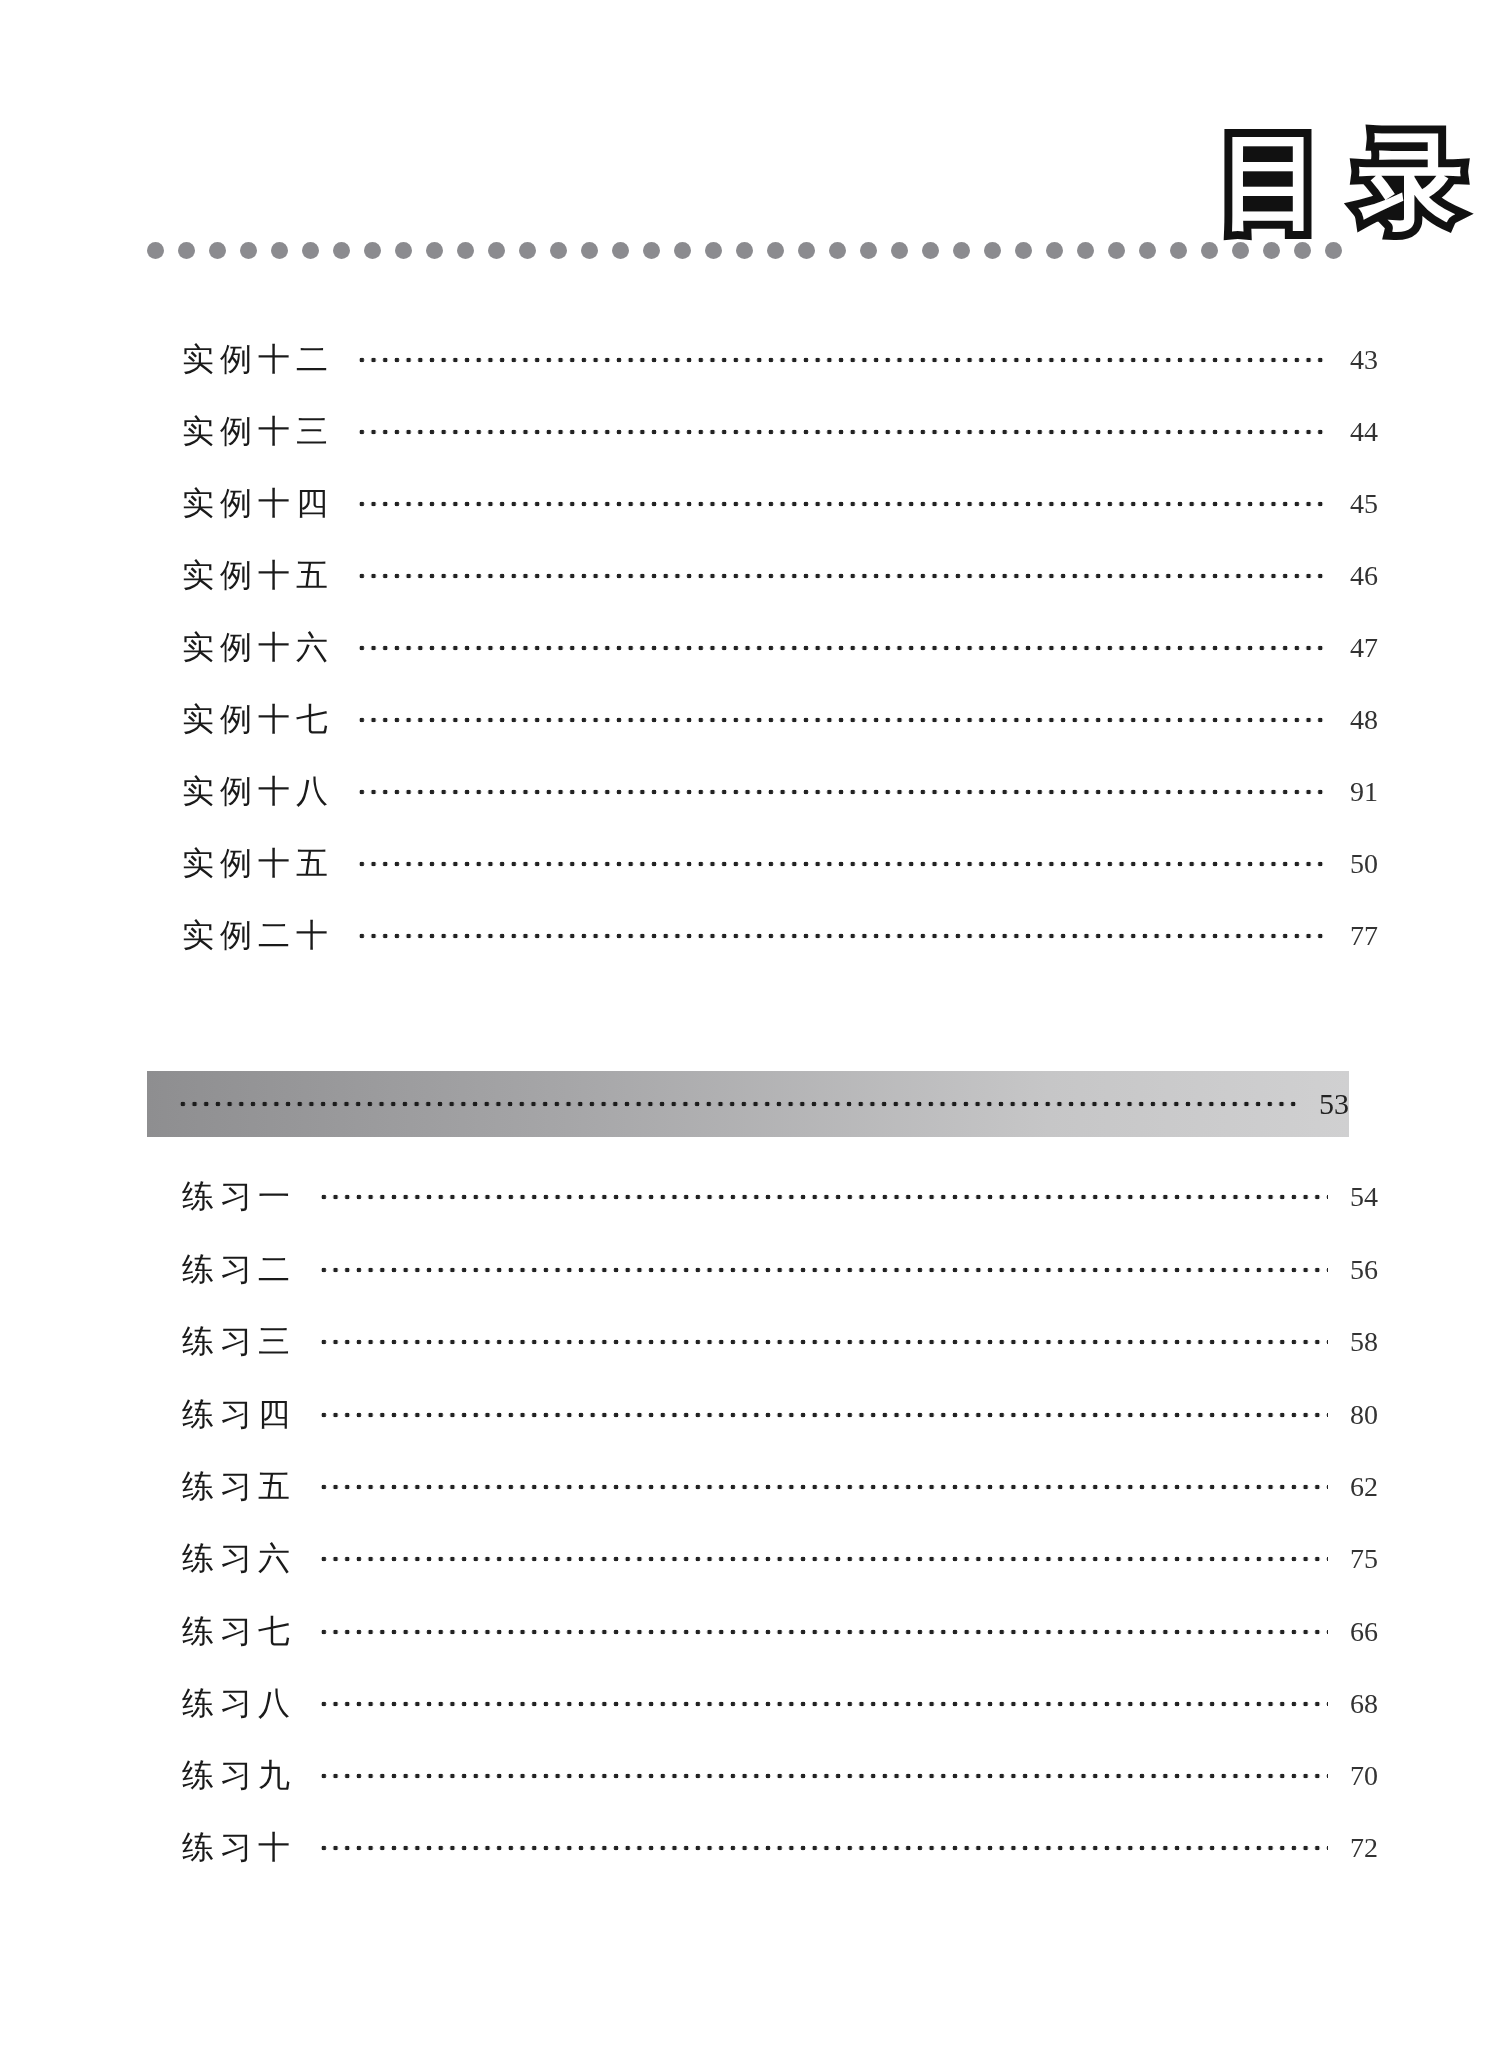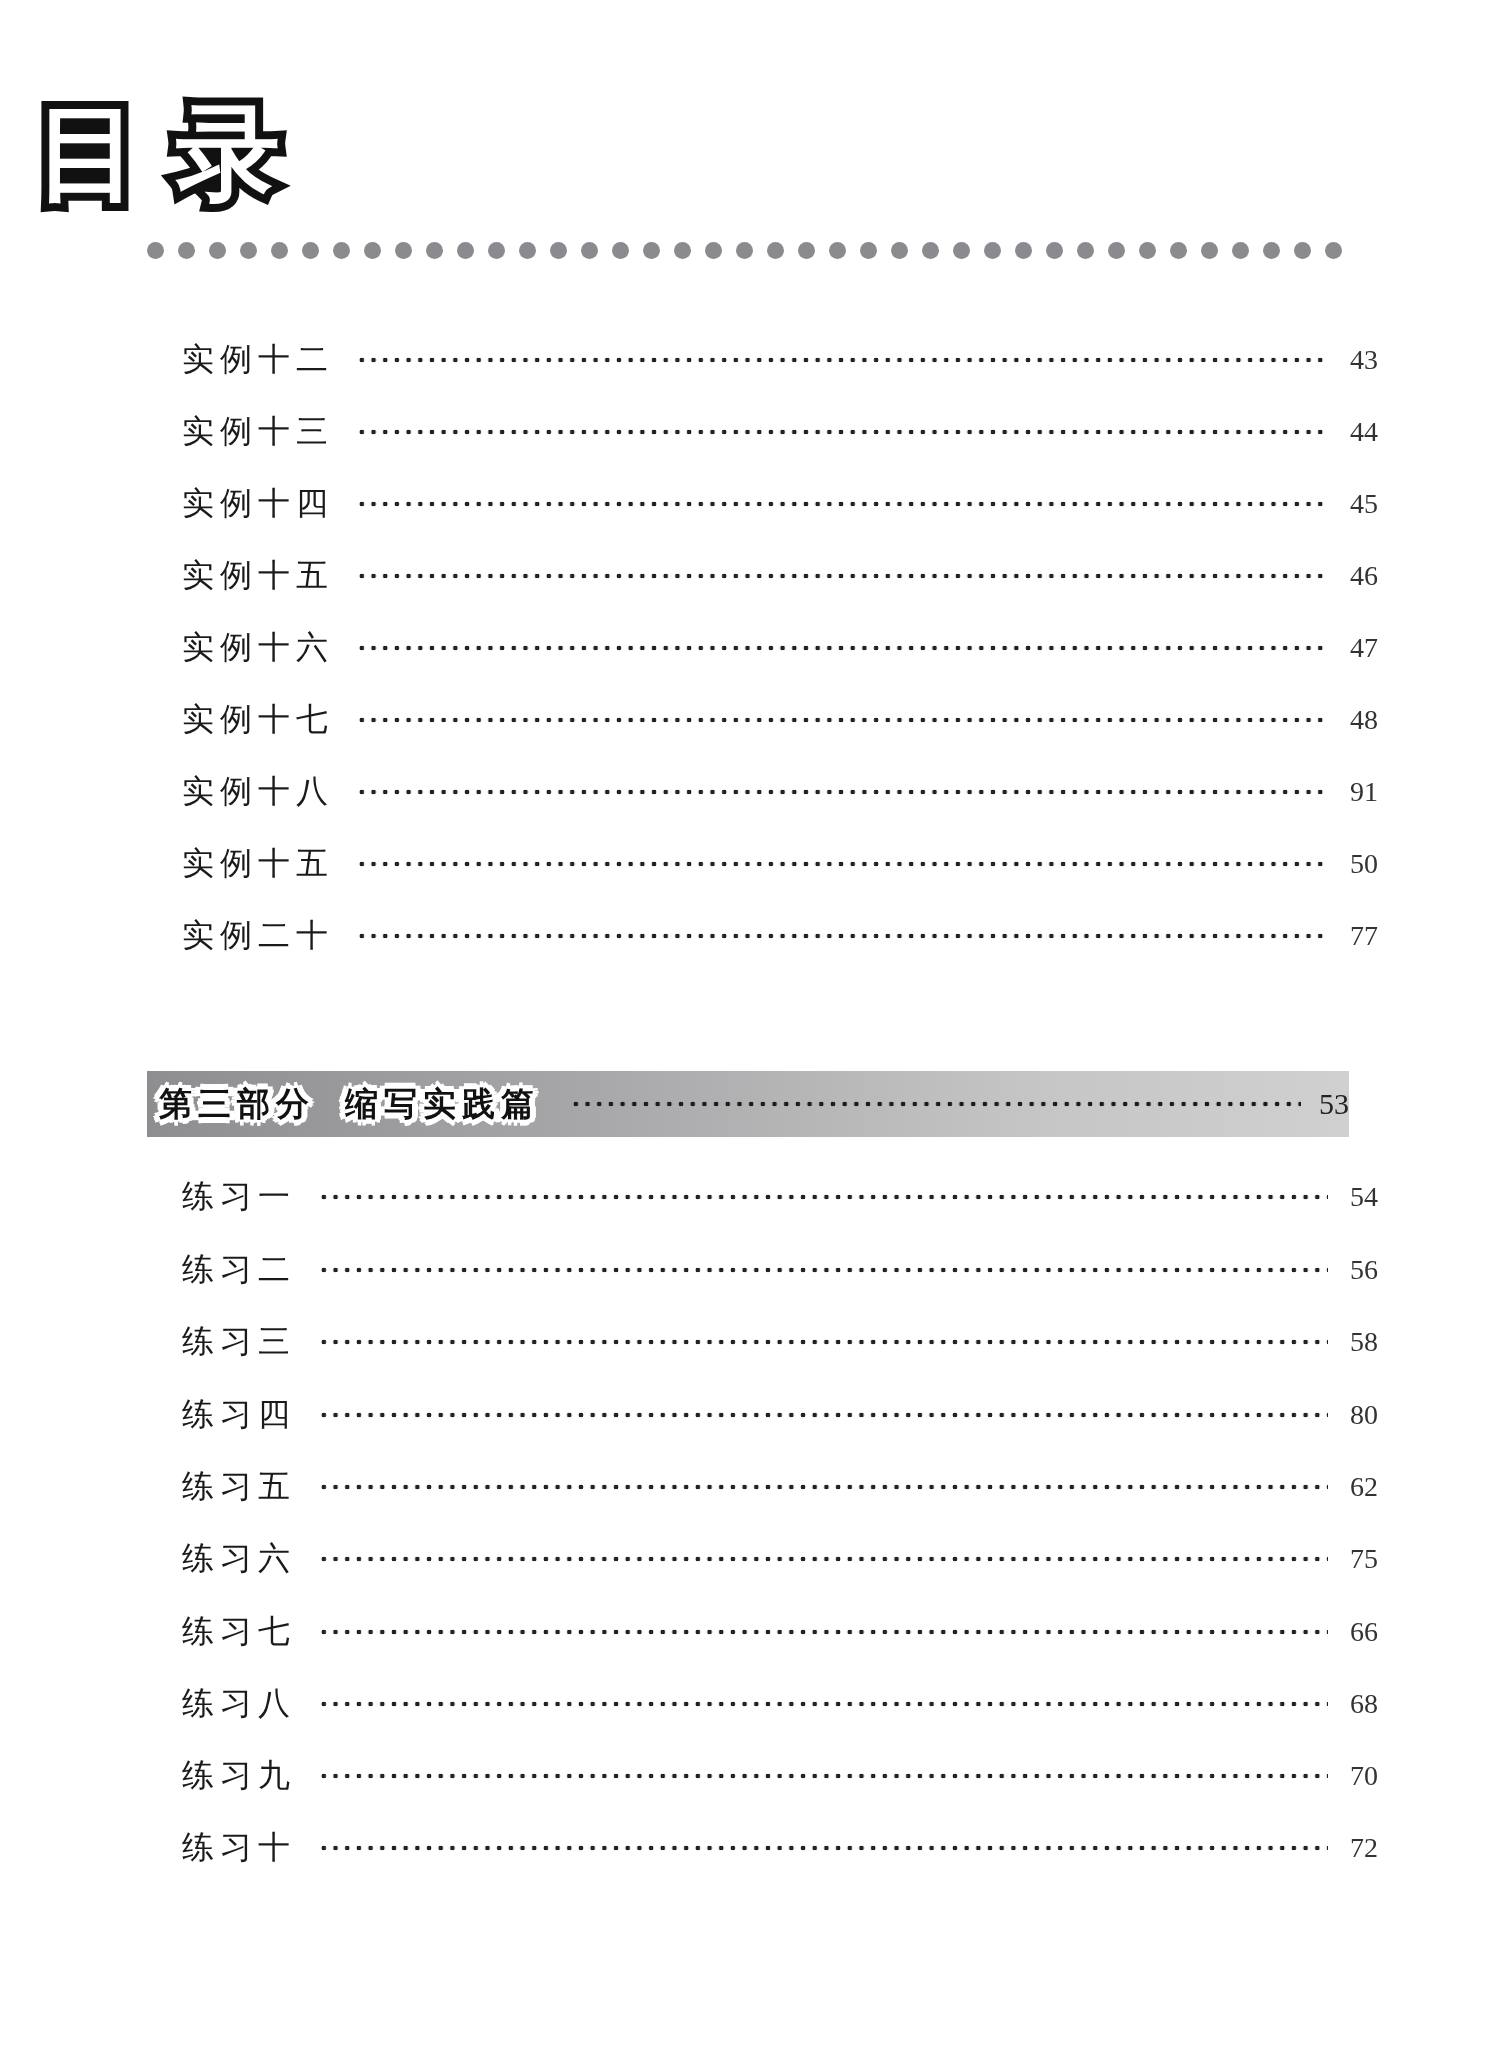"目录" .title { text-align: left -> right; top: 88px -> 116px }
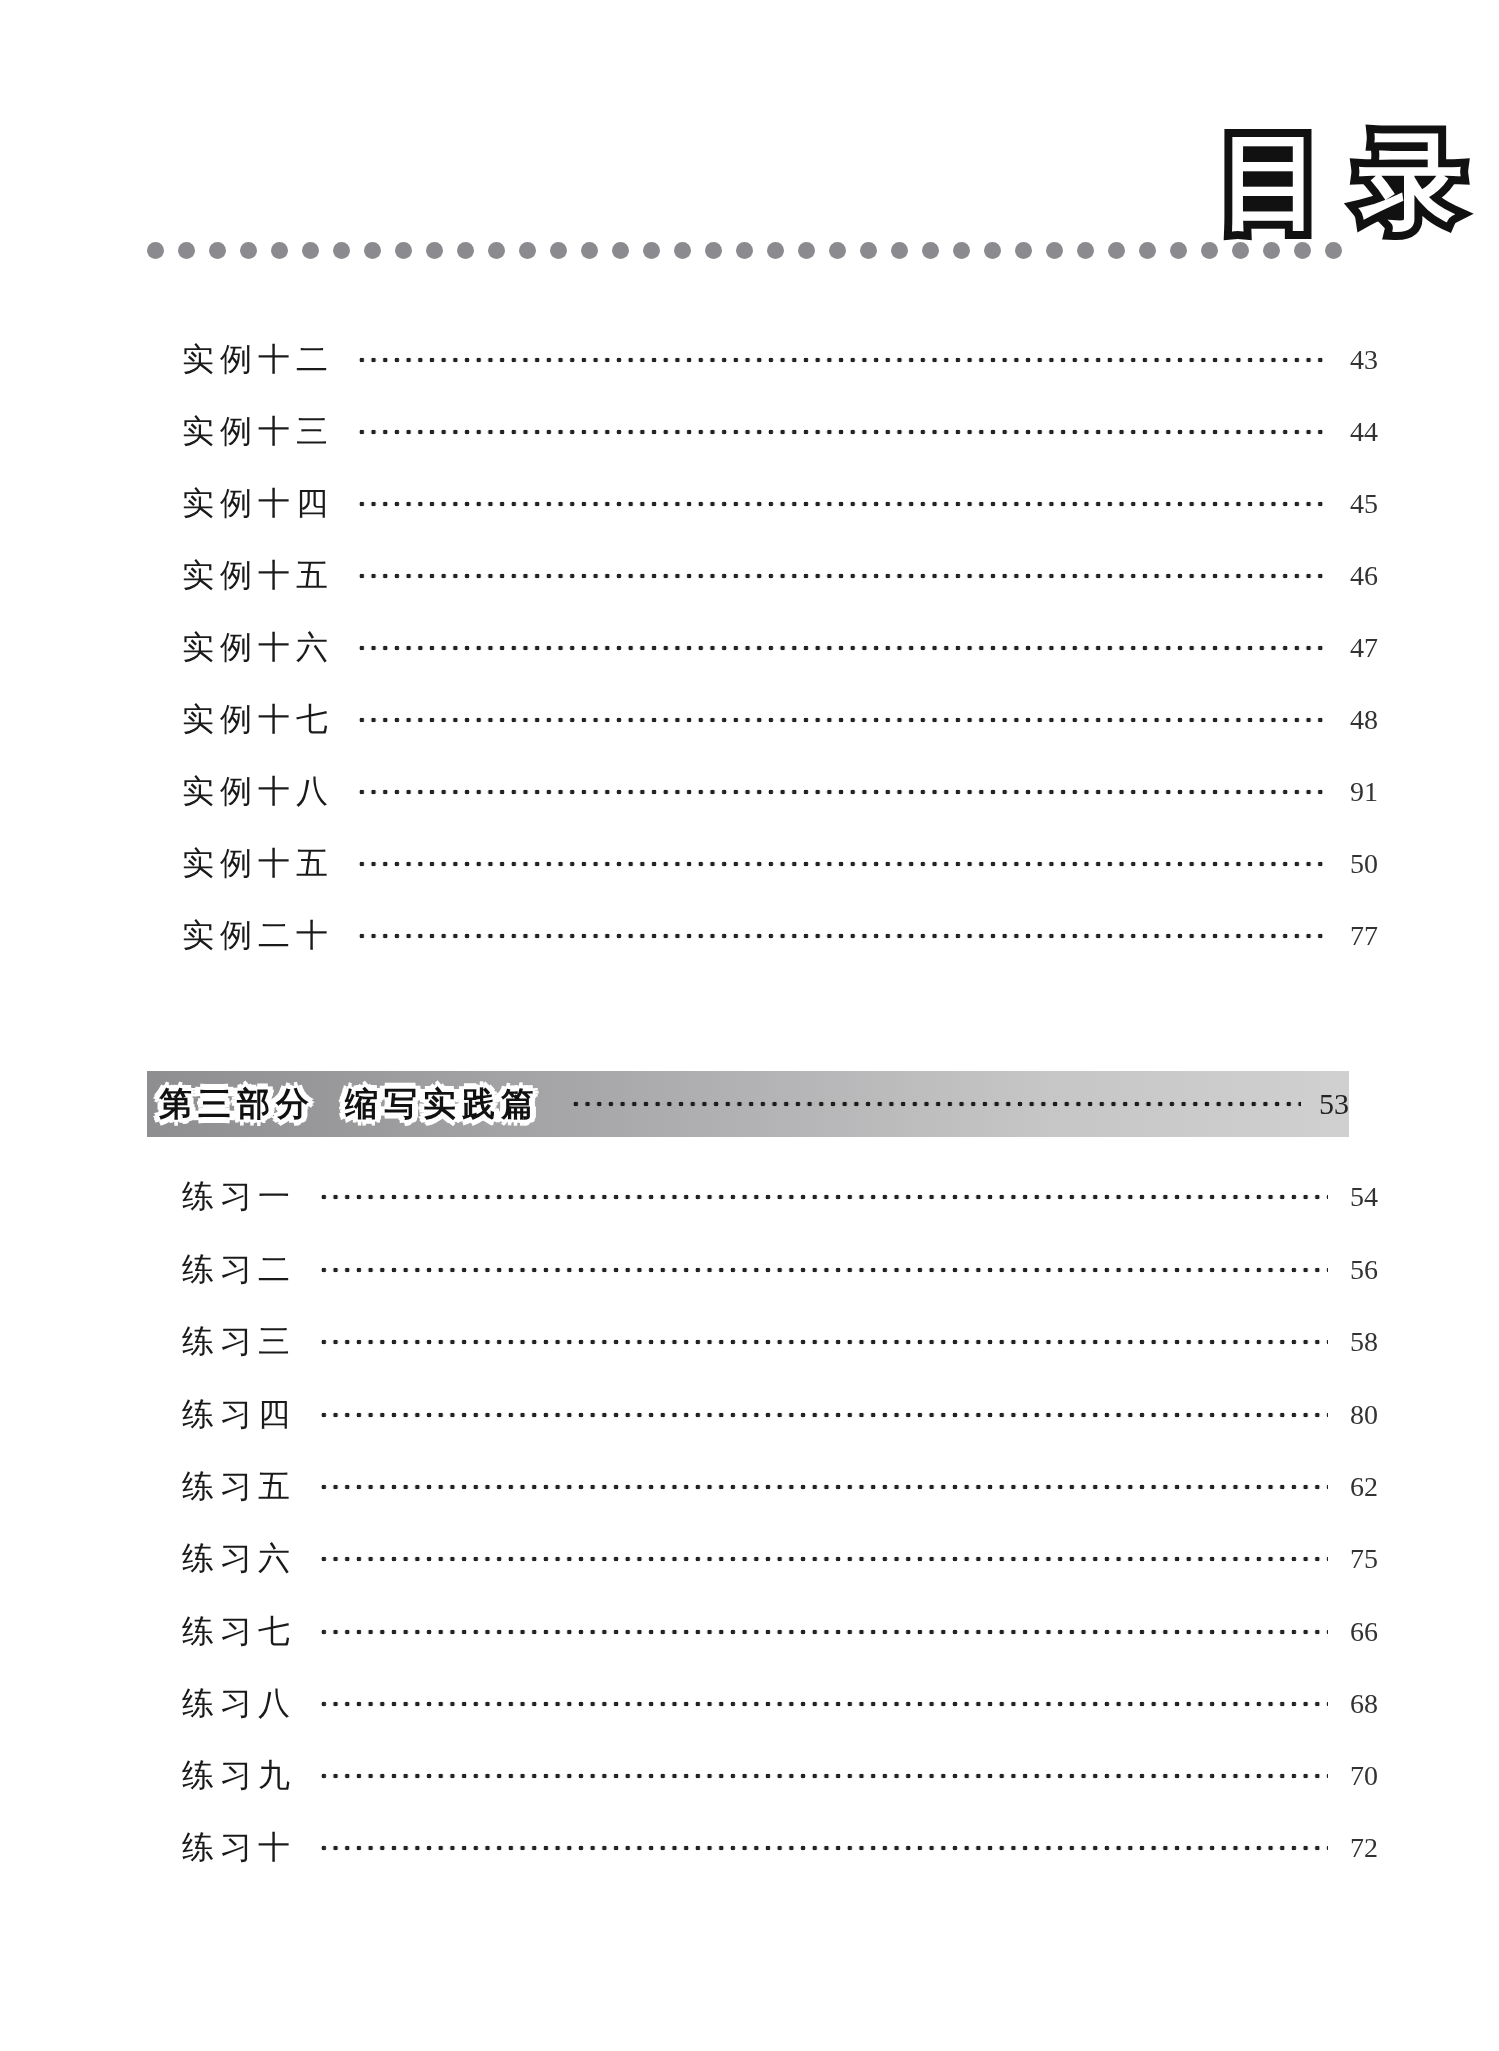"第三部分 缩写实践篇" span.sec-label { html: <span><span>第三部分</span><span></span><span>缩写实践篇</span></span> -> none }
